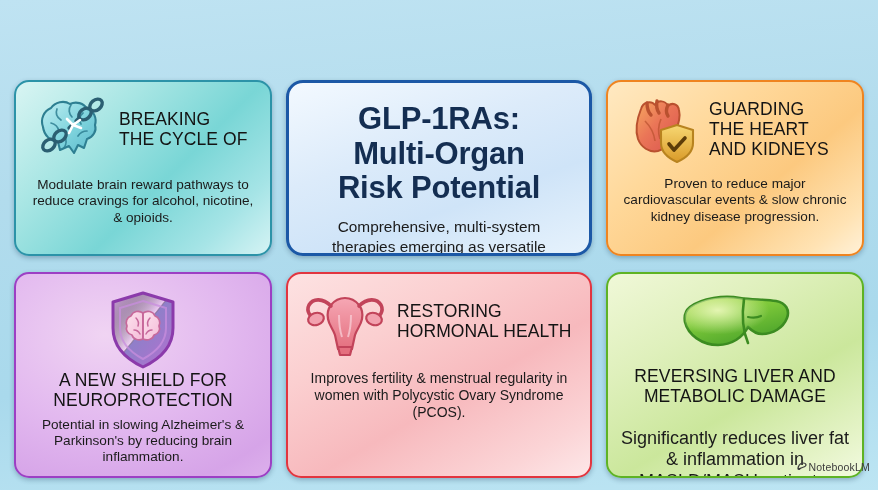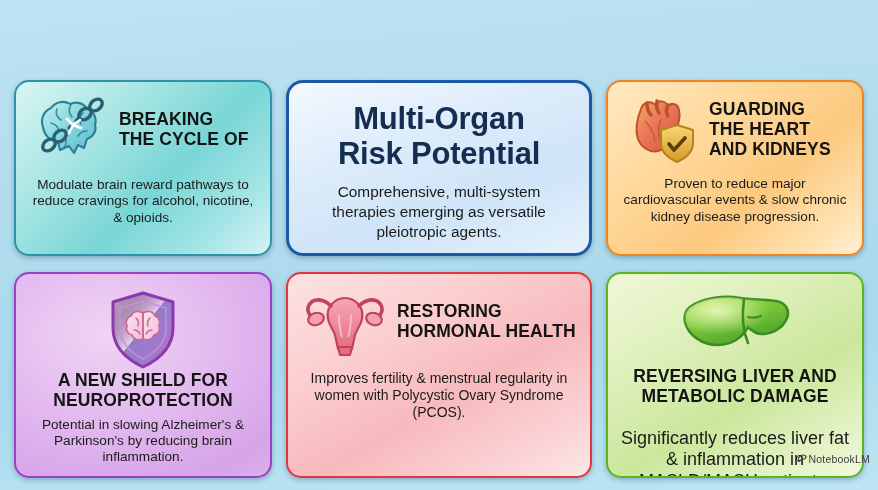"BREAKING" .card-title { font-weight: bold -> normal }
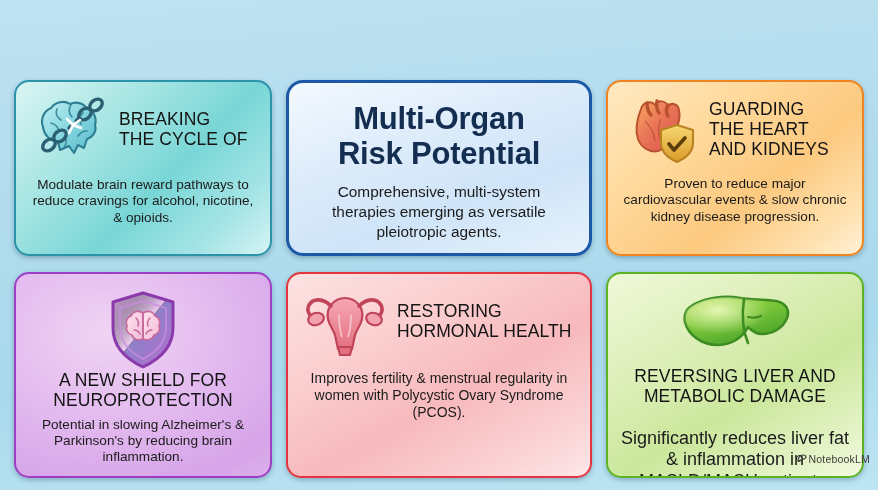"GLP-1RAs:" div { html: none -> <div>GLP-1RAs:</div> }
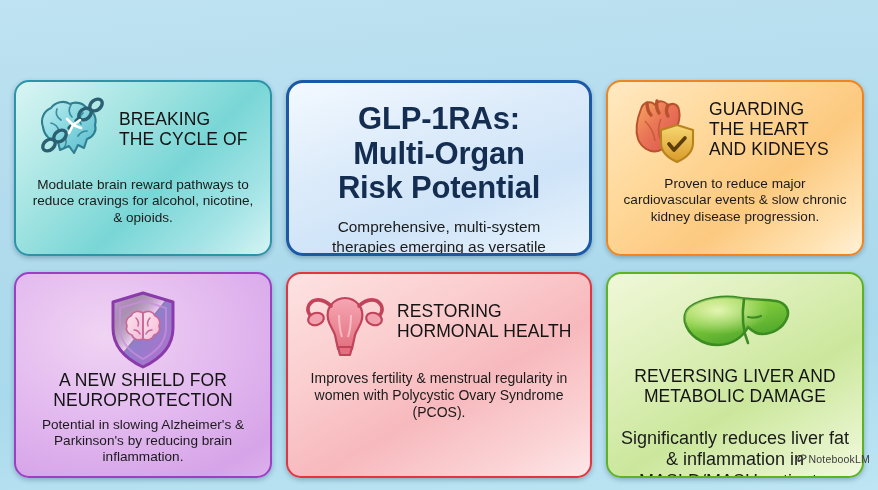"NotebookLM" .watermark { bottom: 22px -> 14px }
